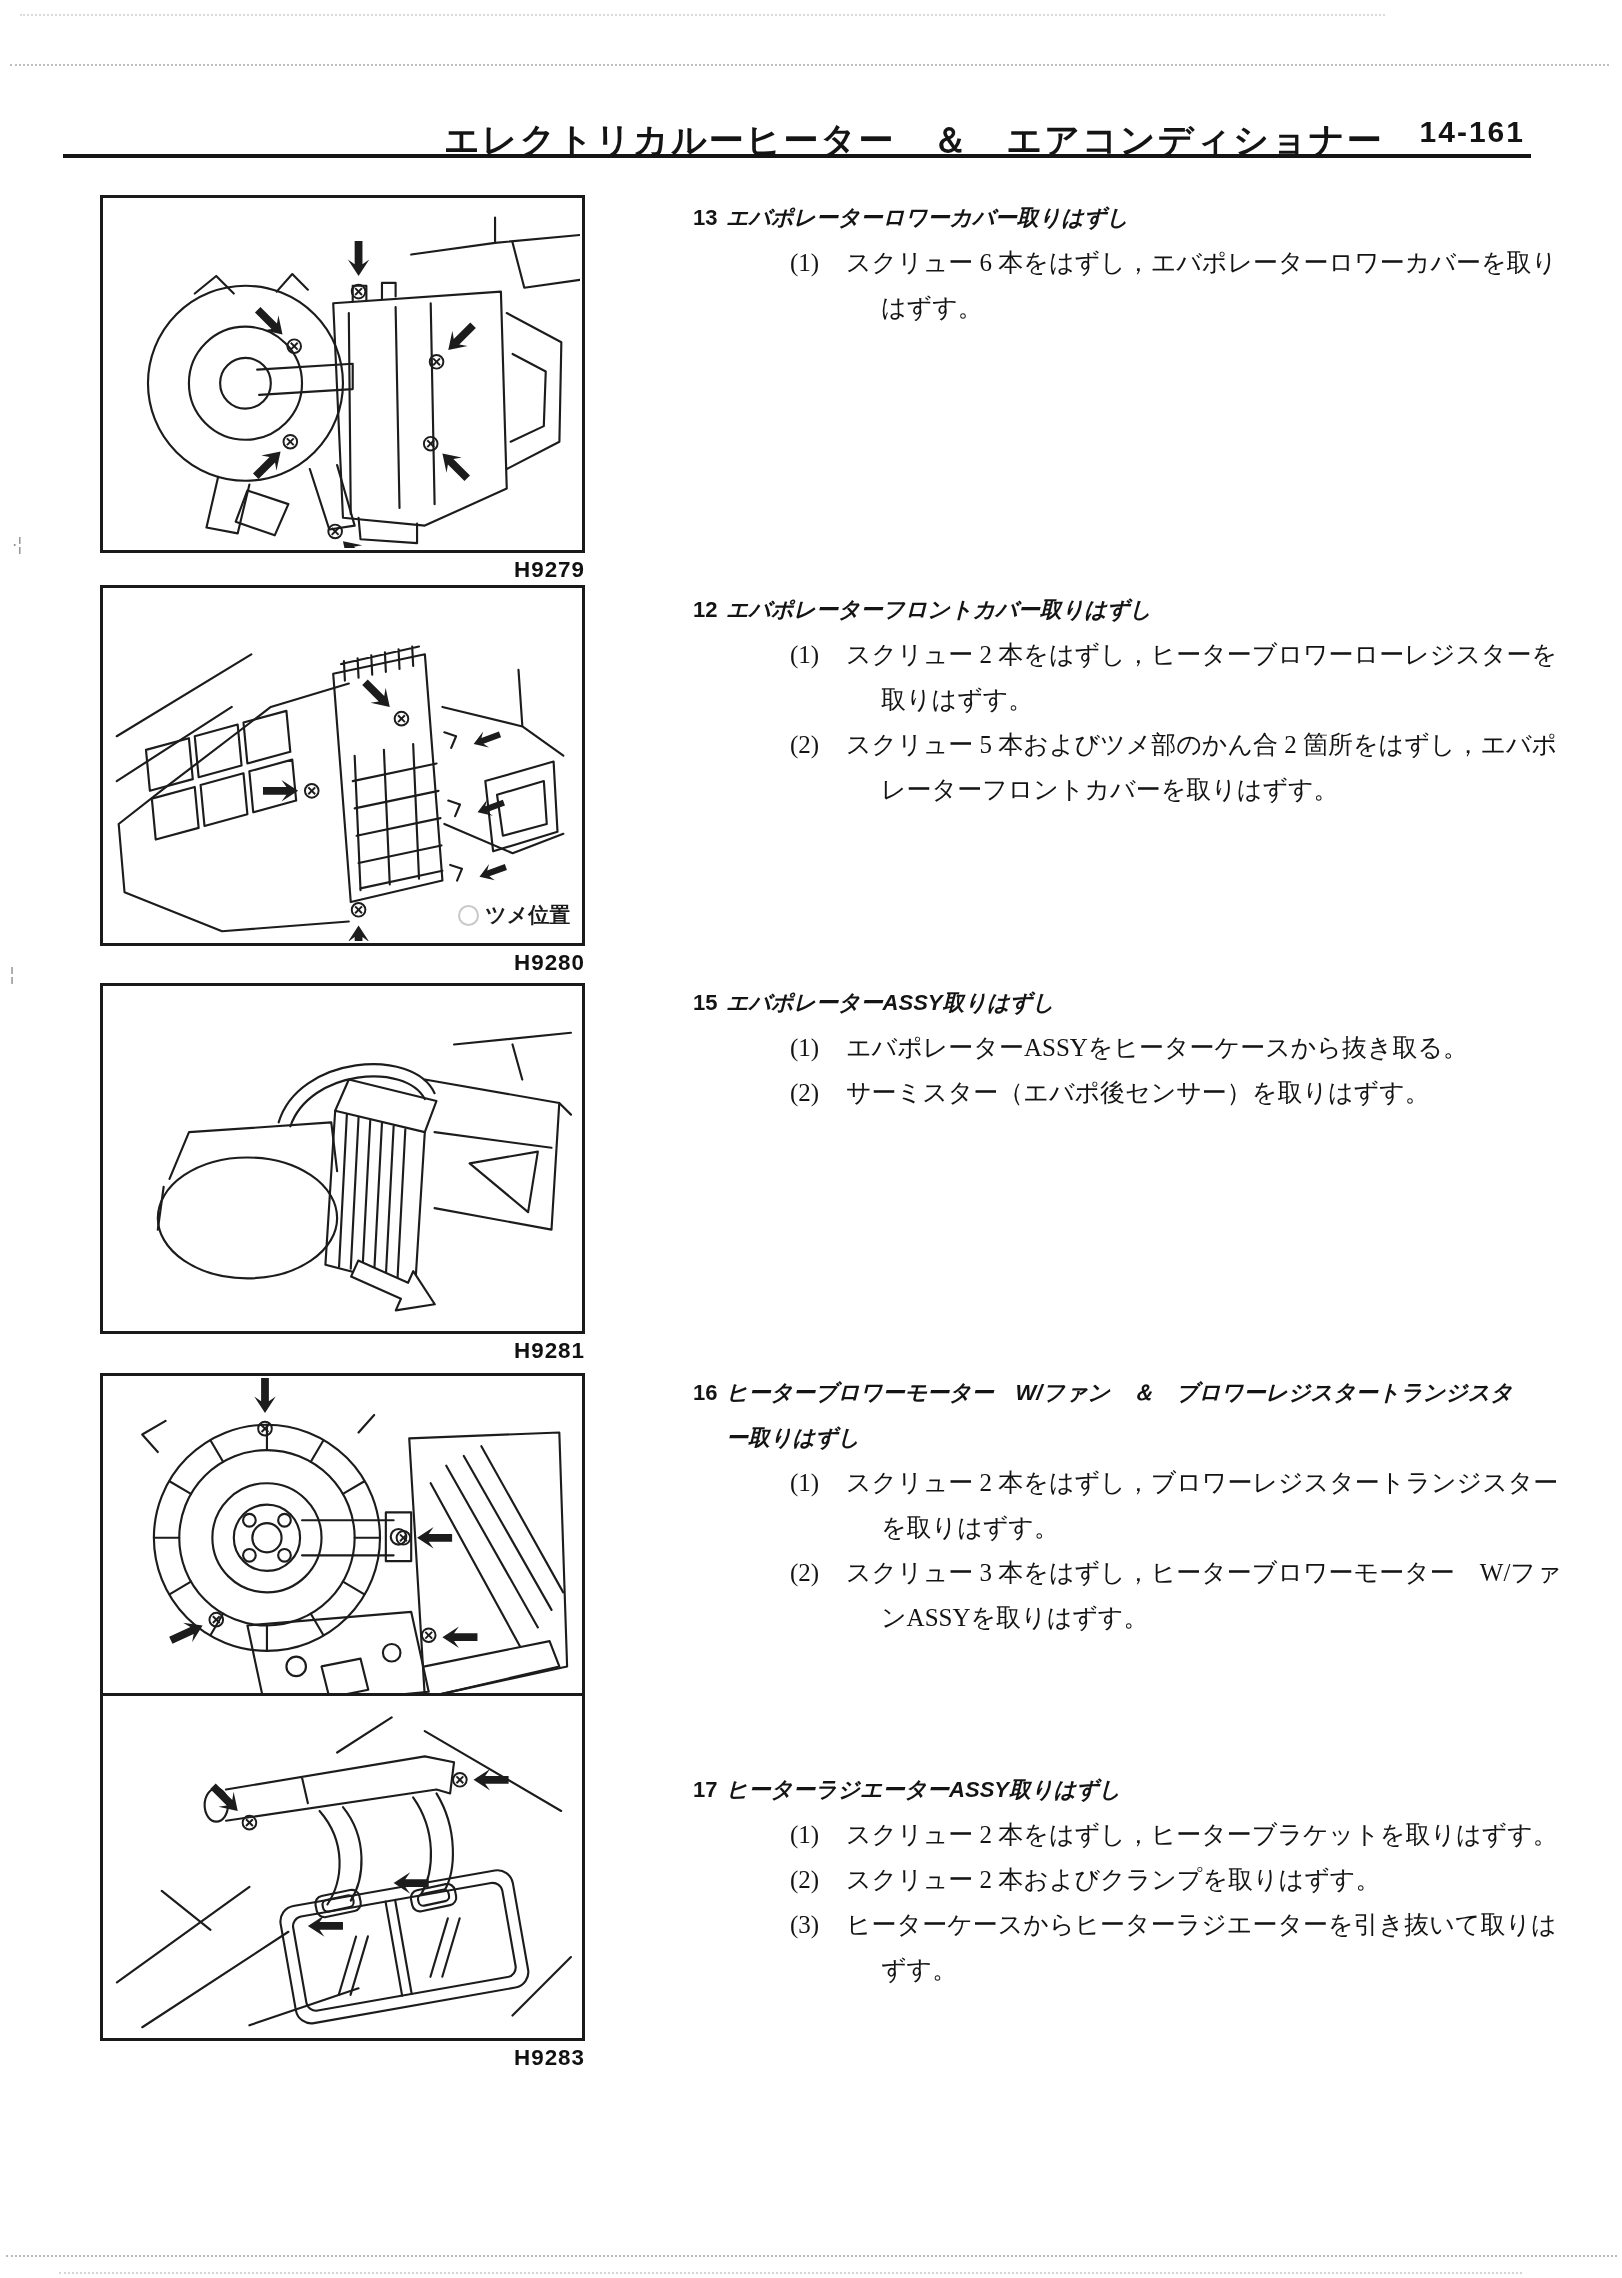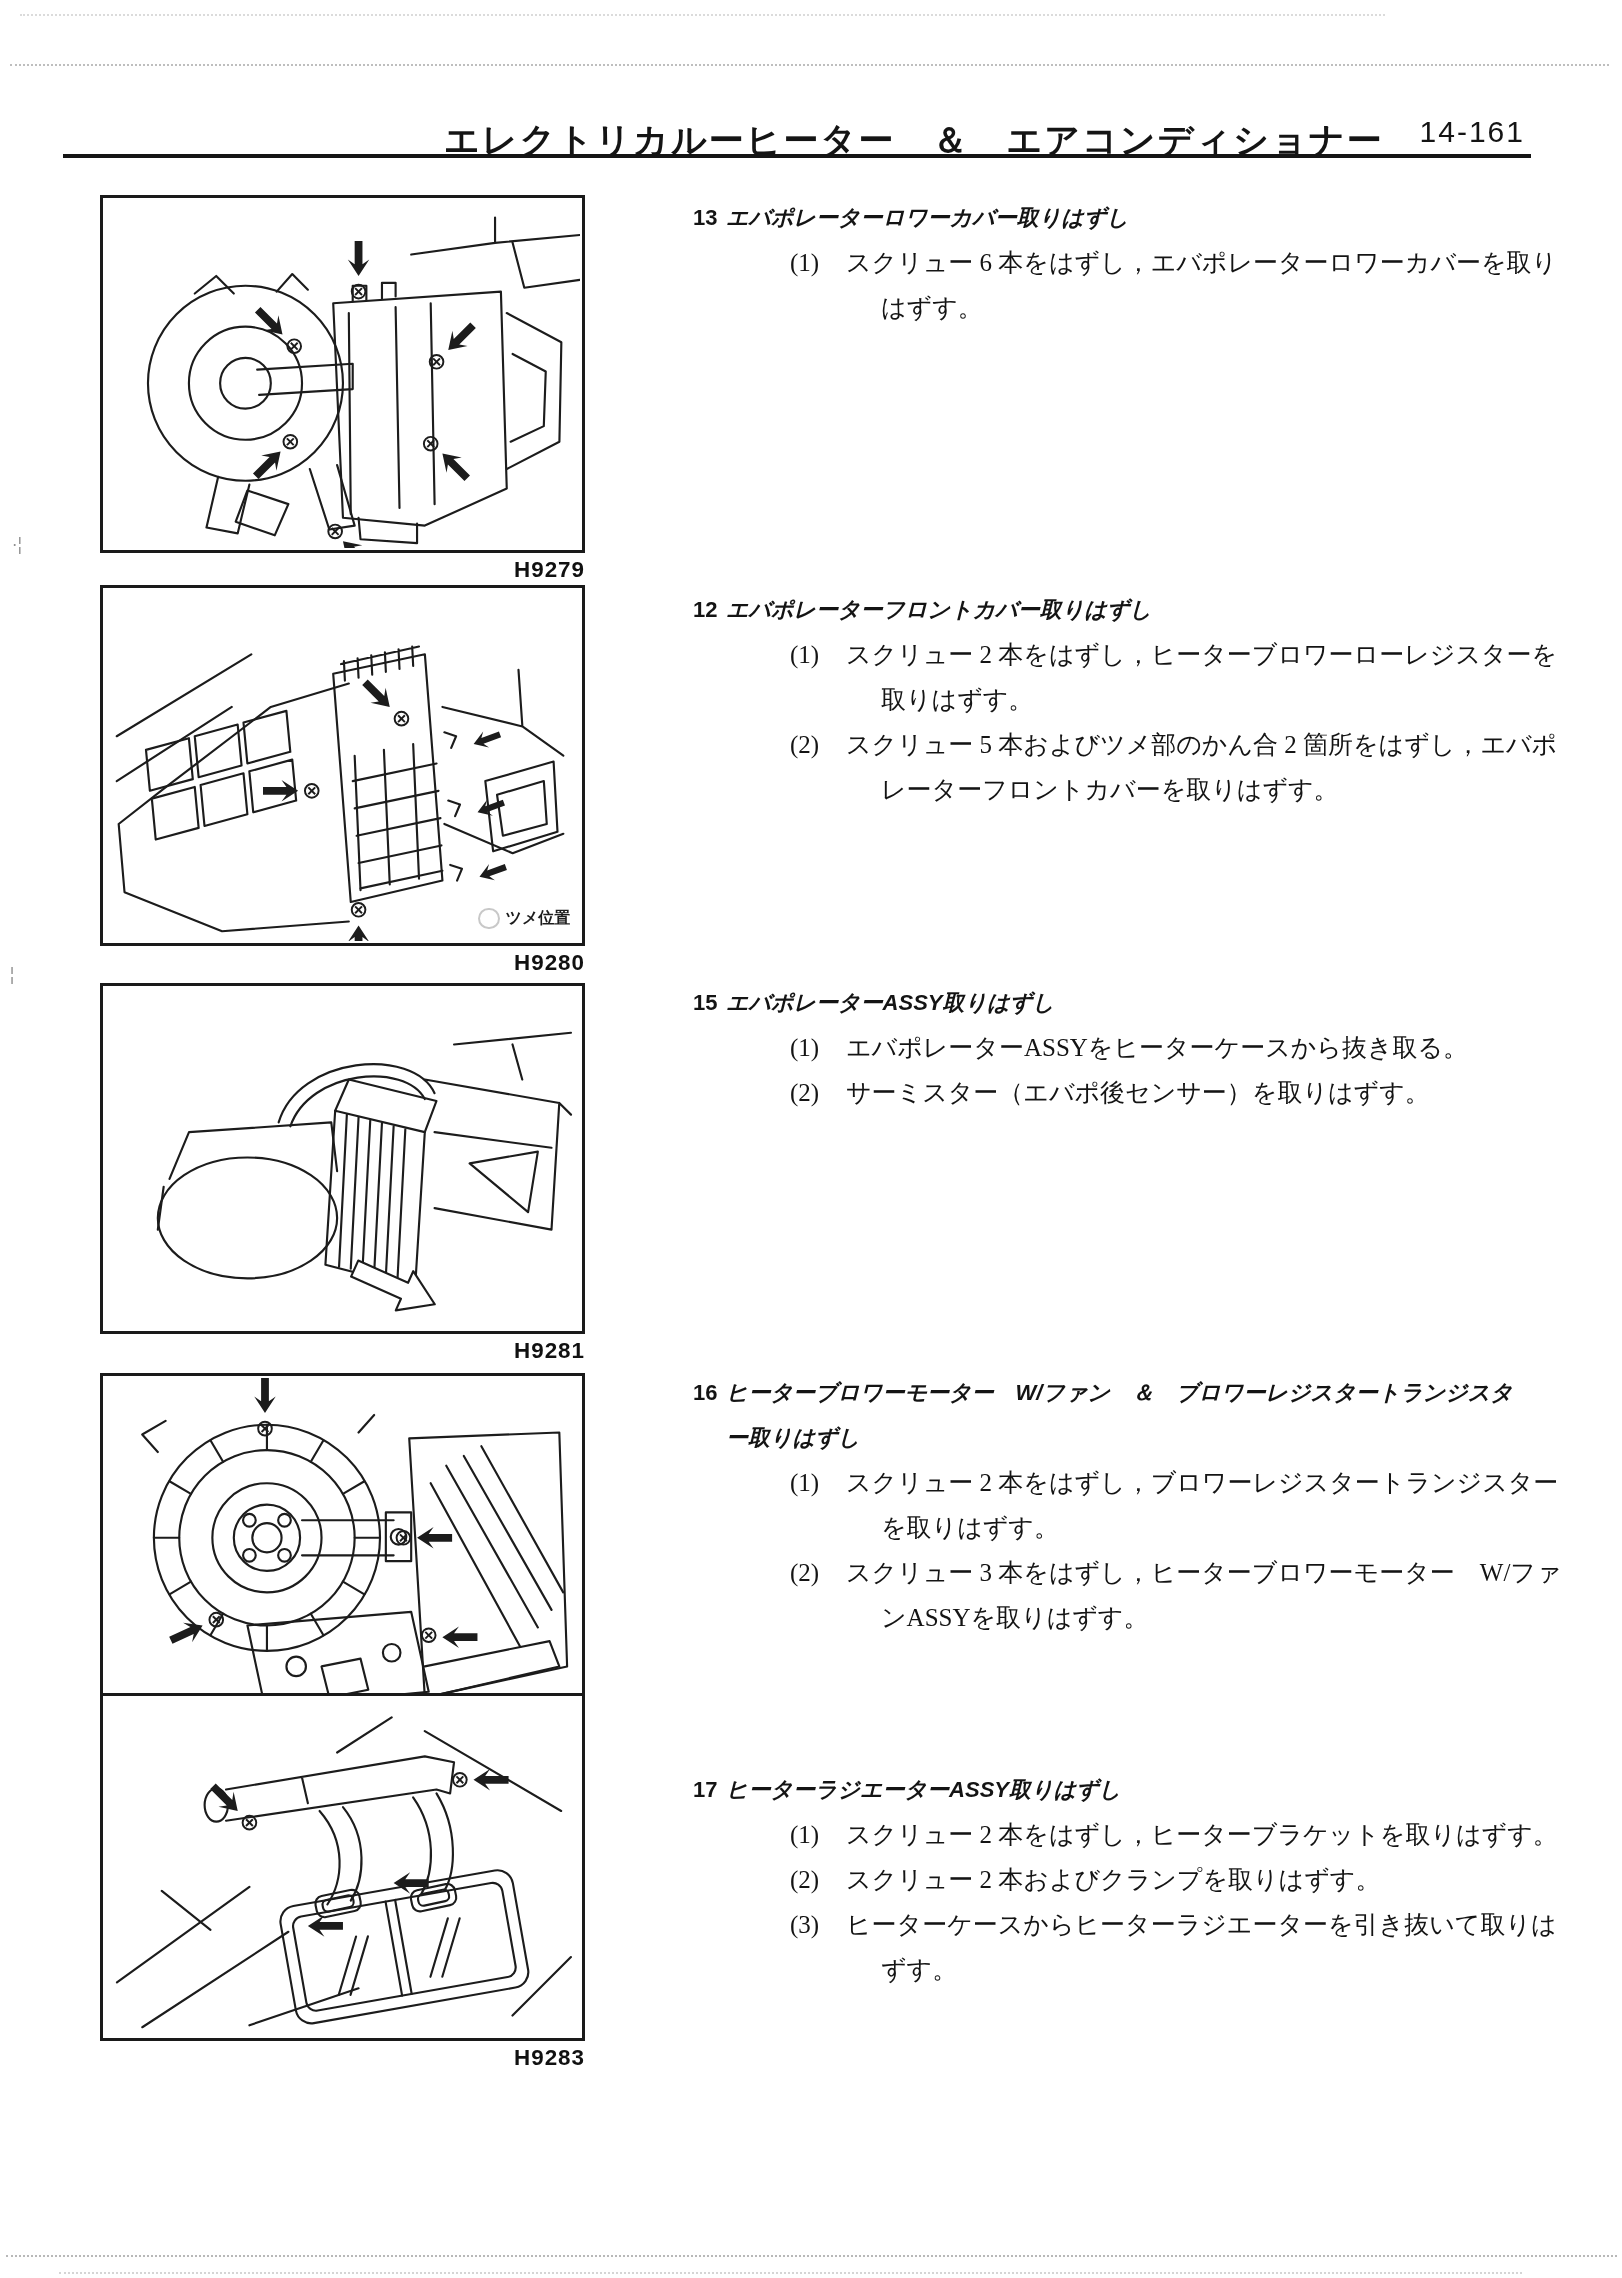"14-161" .hdr-page { font-weight: normal -> bold }
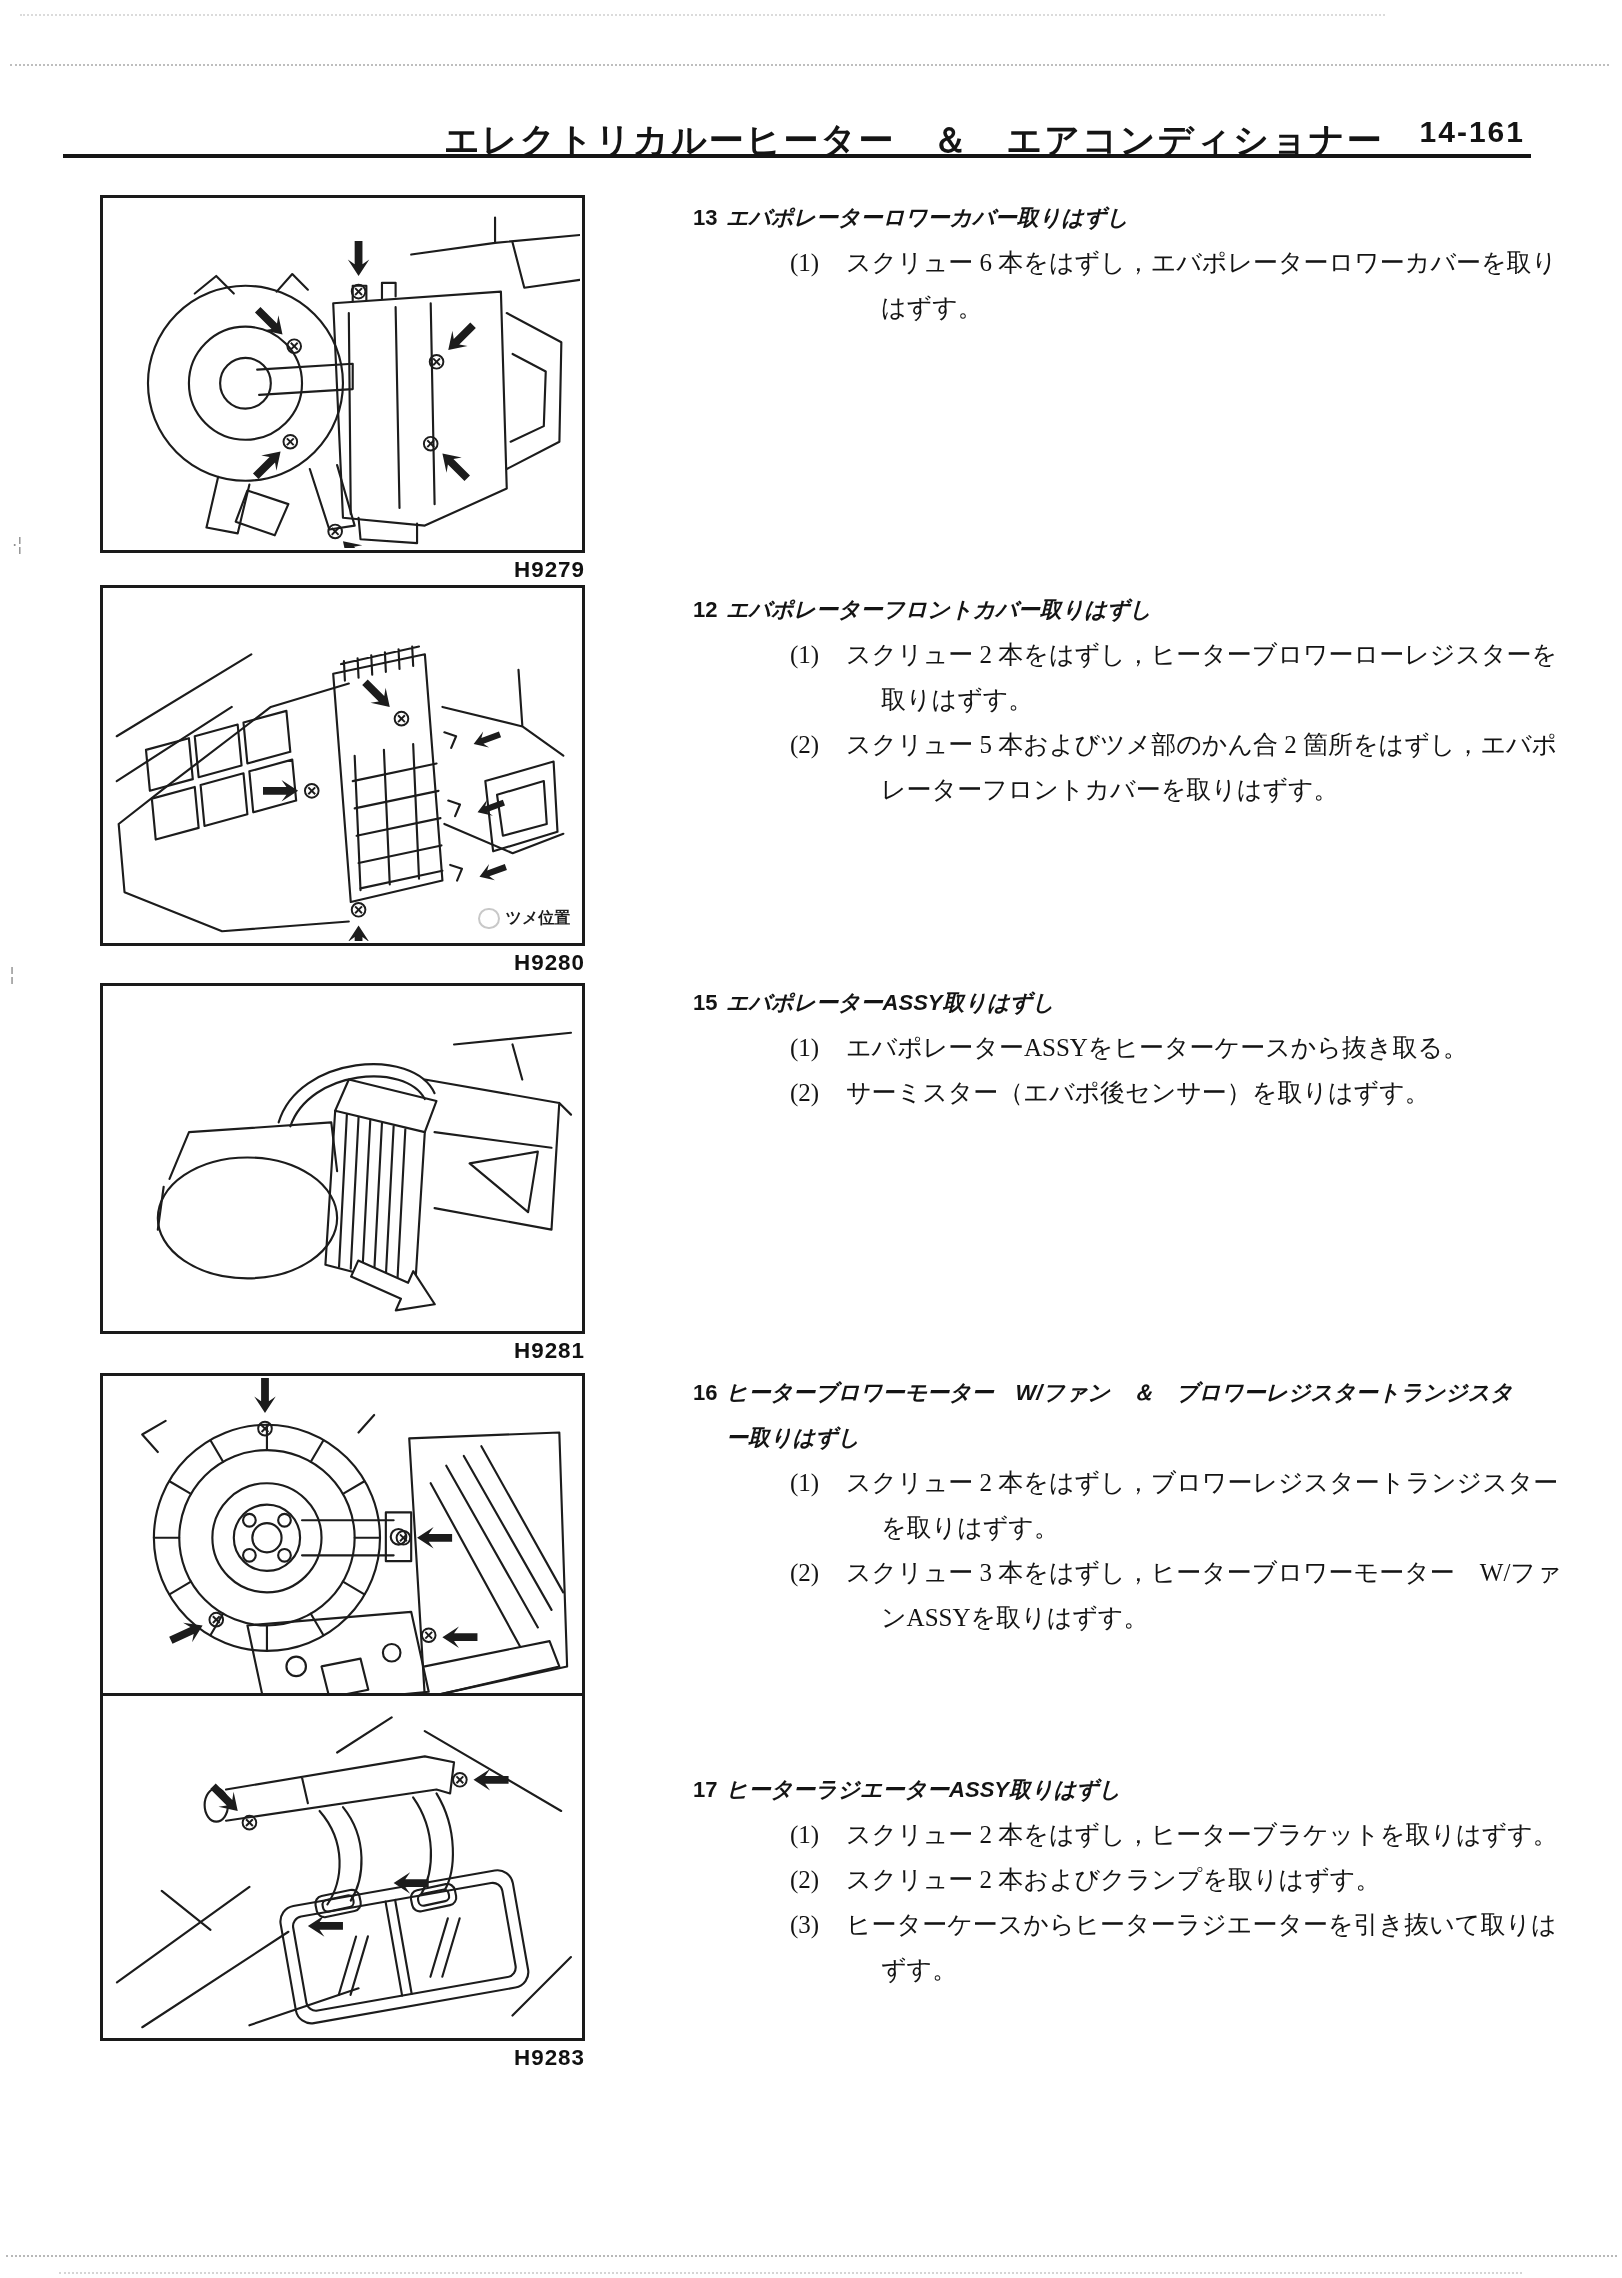"ツメ位置" .tsume { font-size: 16px -> 21px }
